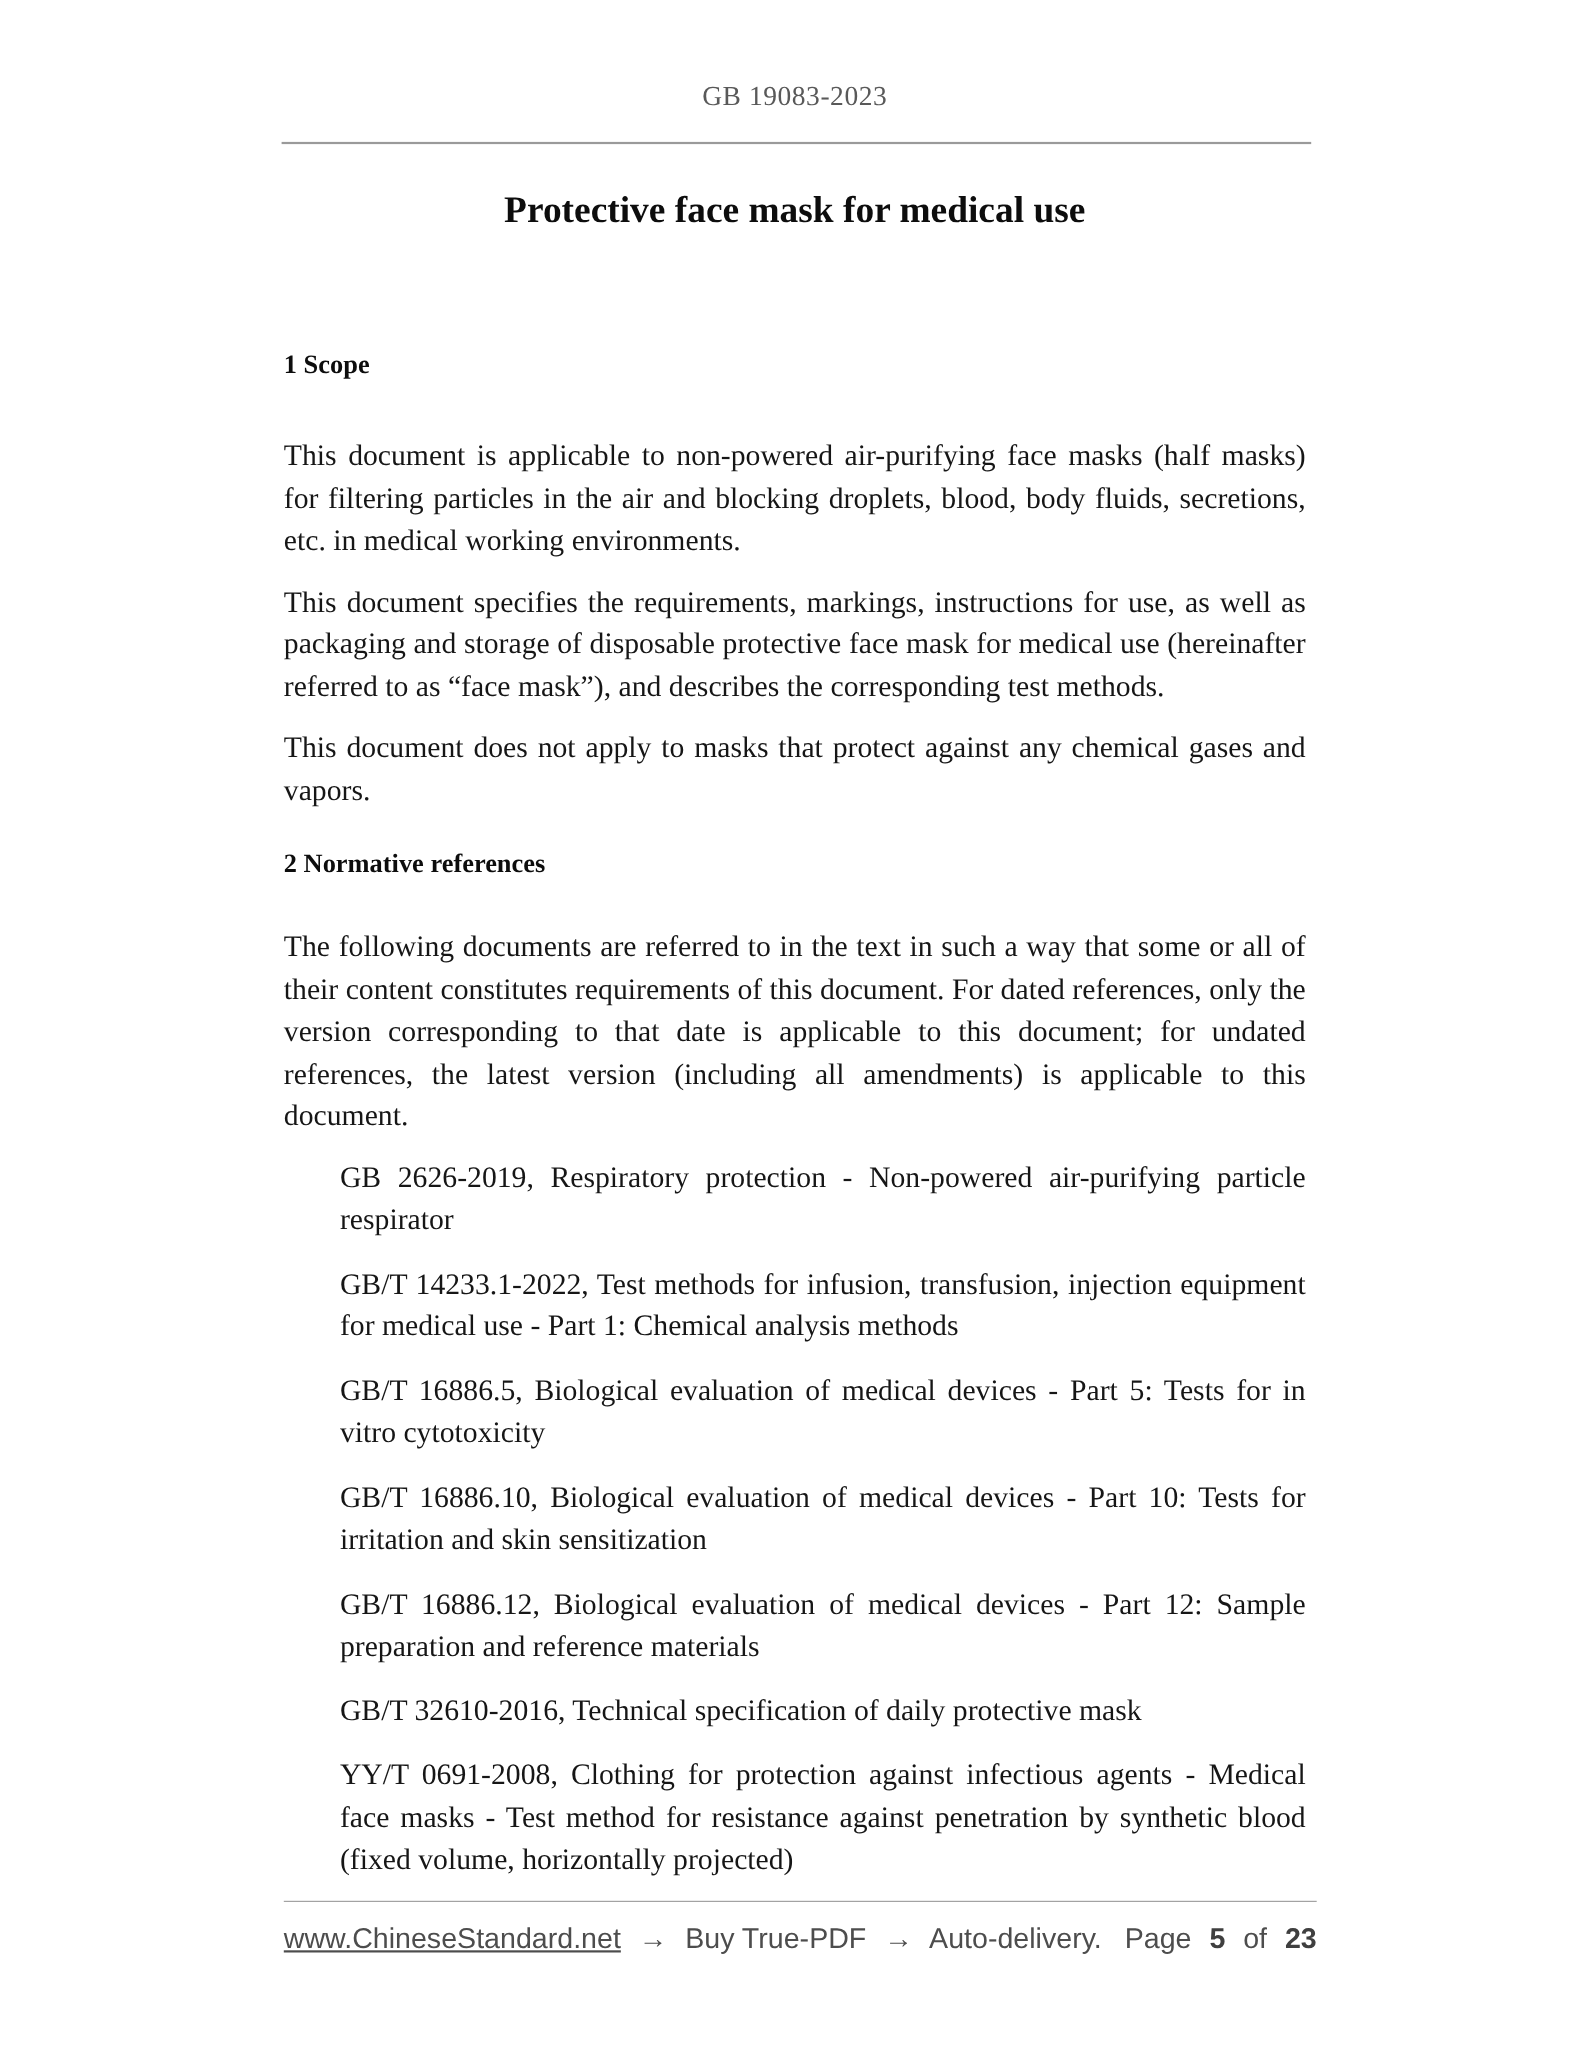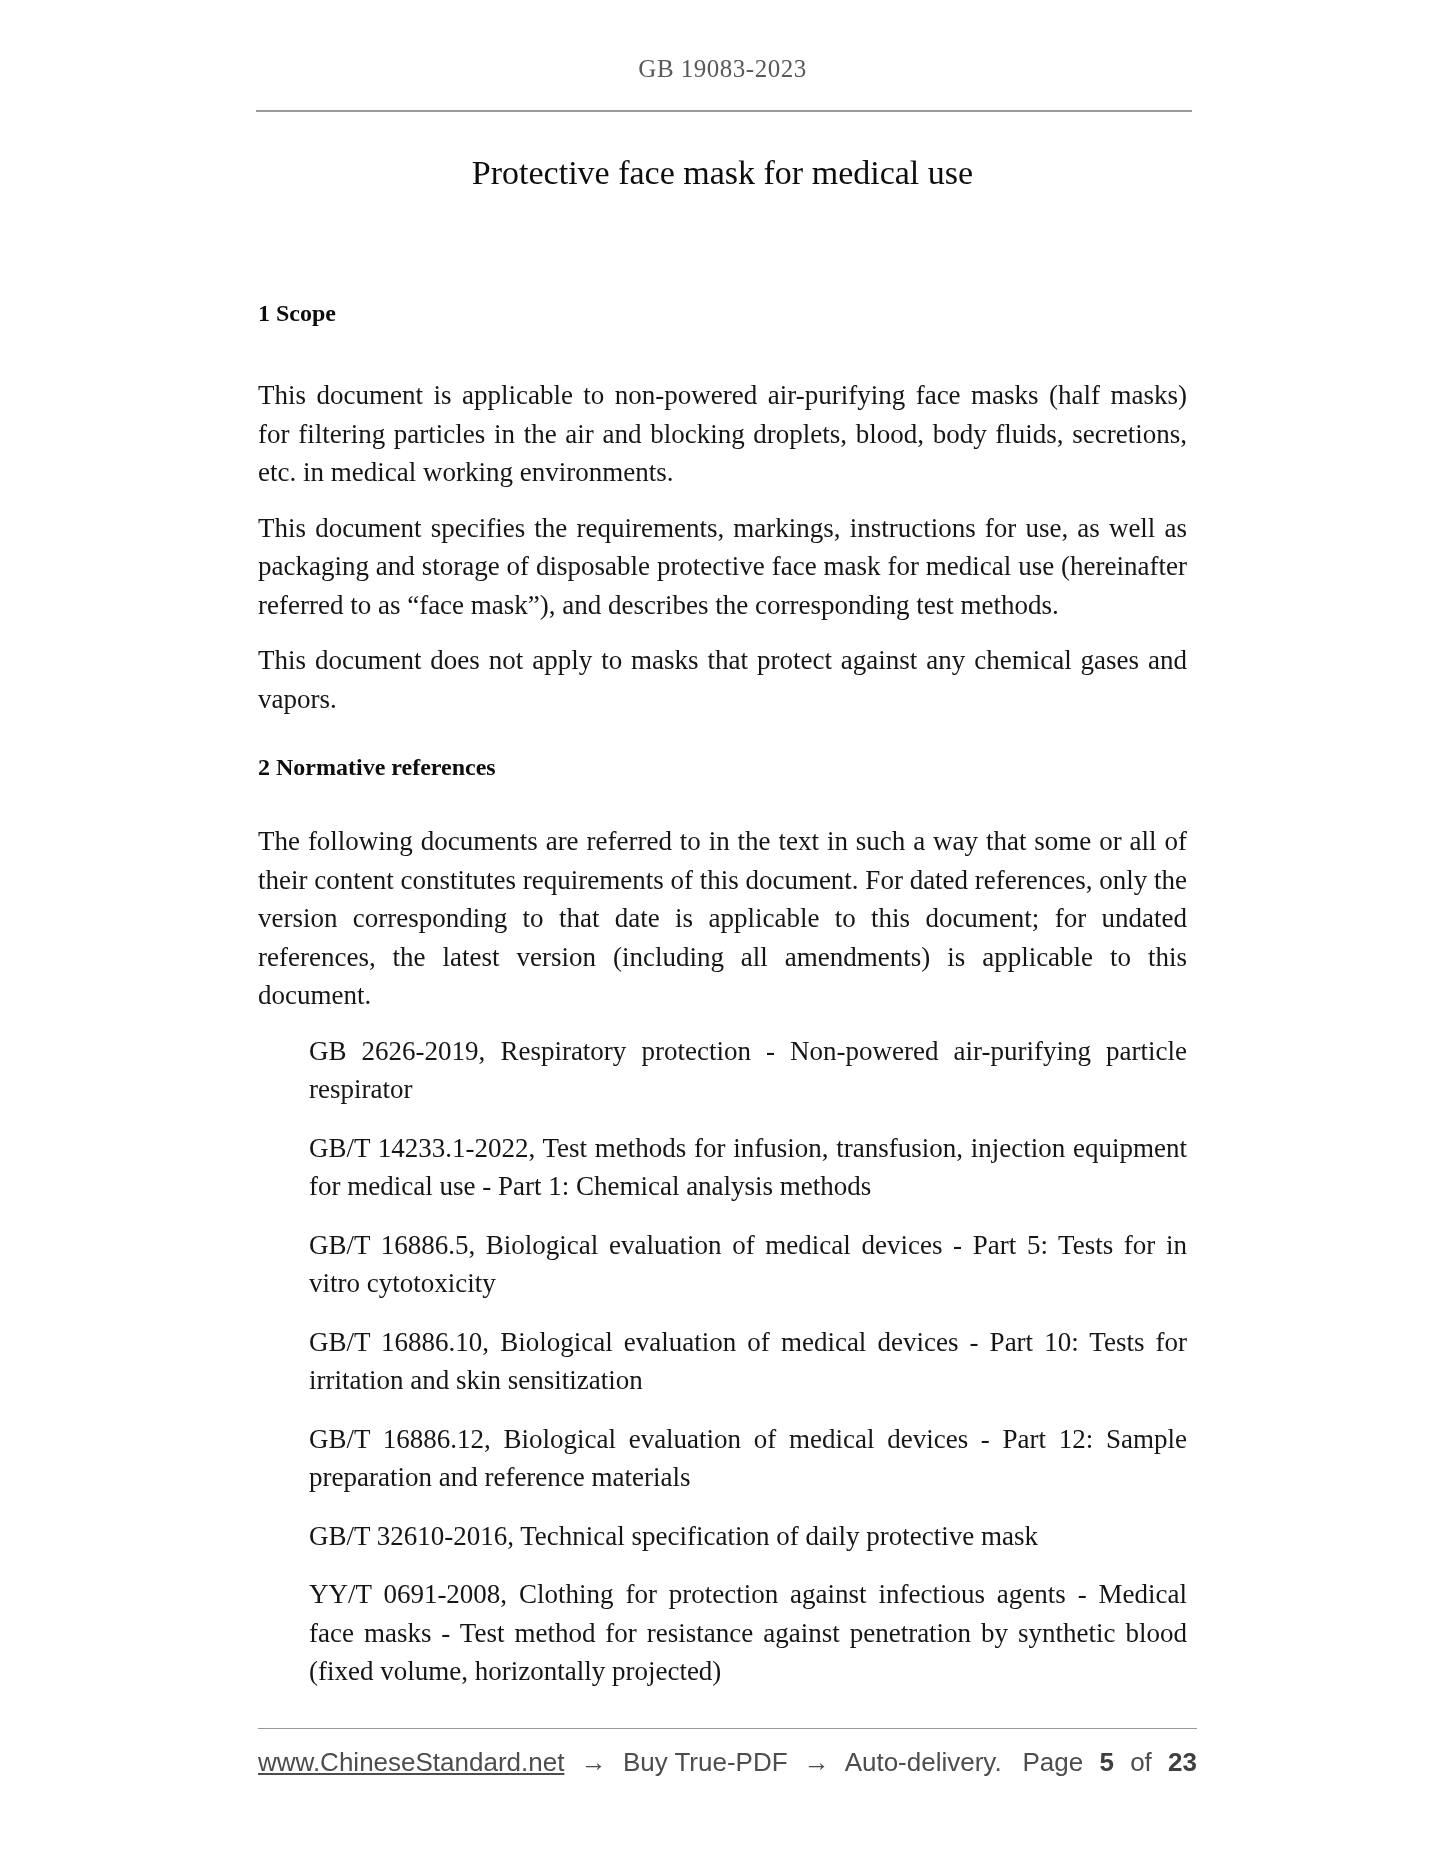"GB 19083-2023" .doc-number { padding-top: 54px -> 73px }
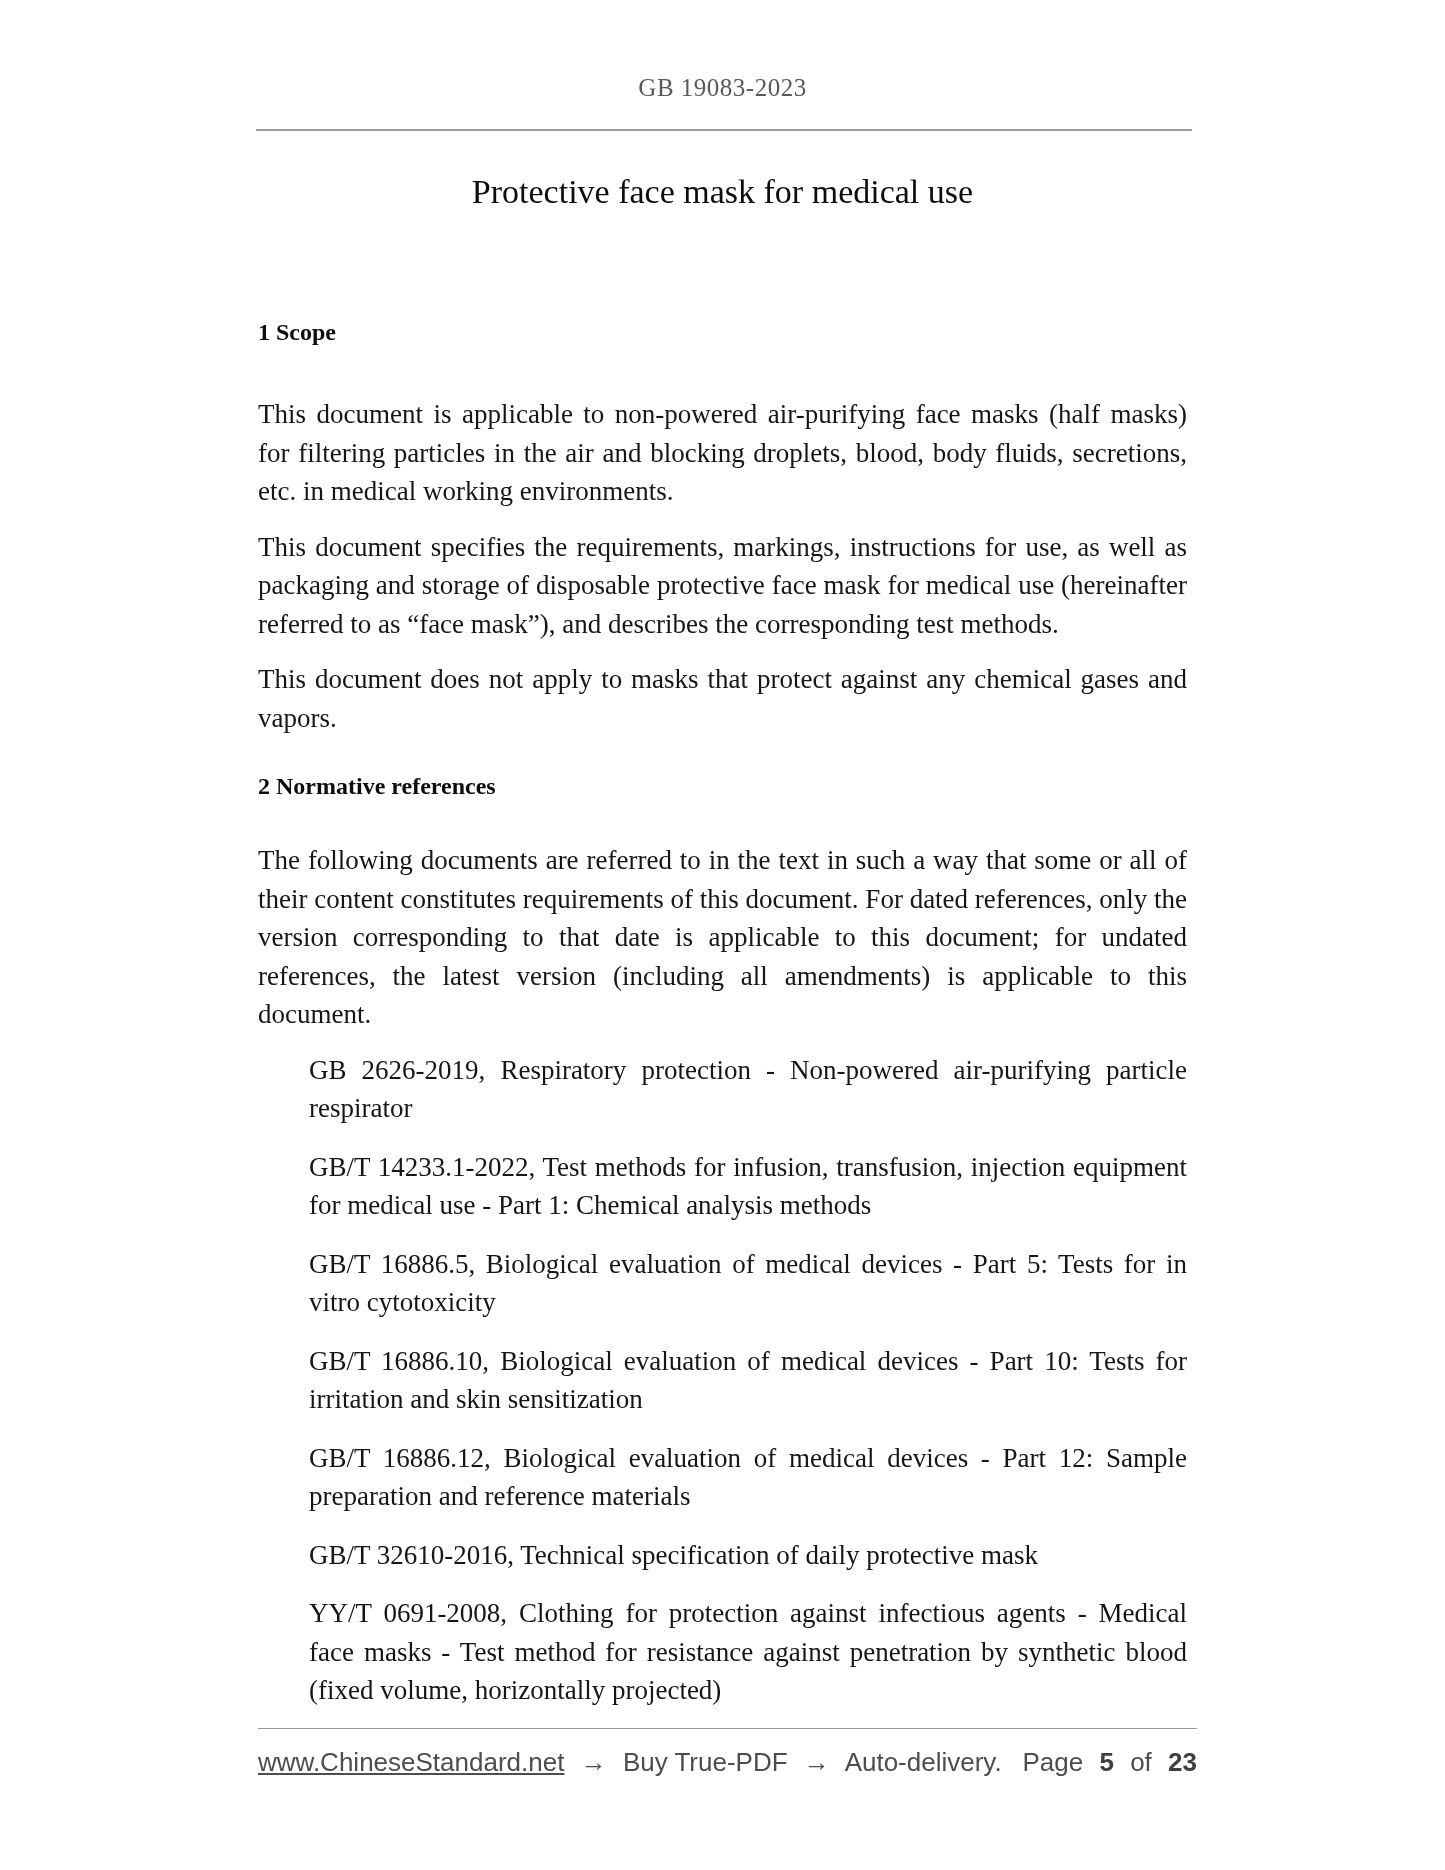"Protective face mask for medical" .doc-title { font-weight: normal -> bold }
